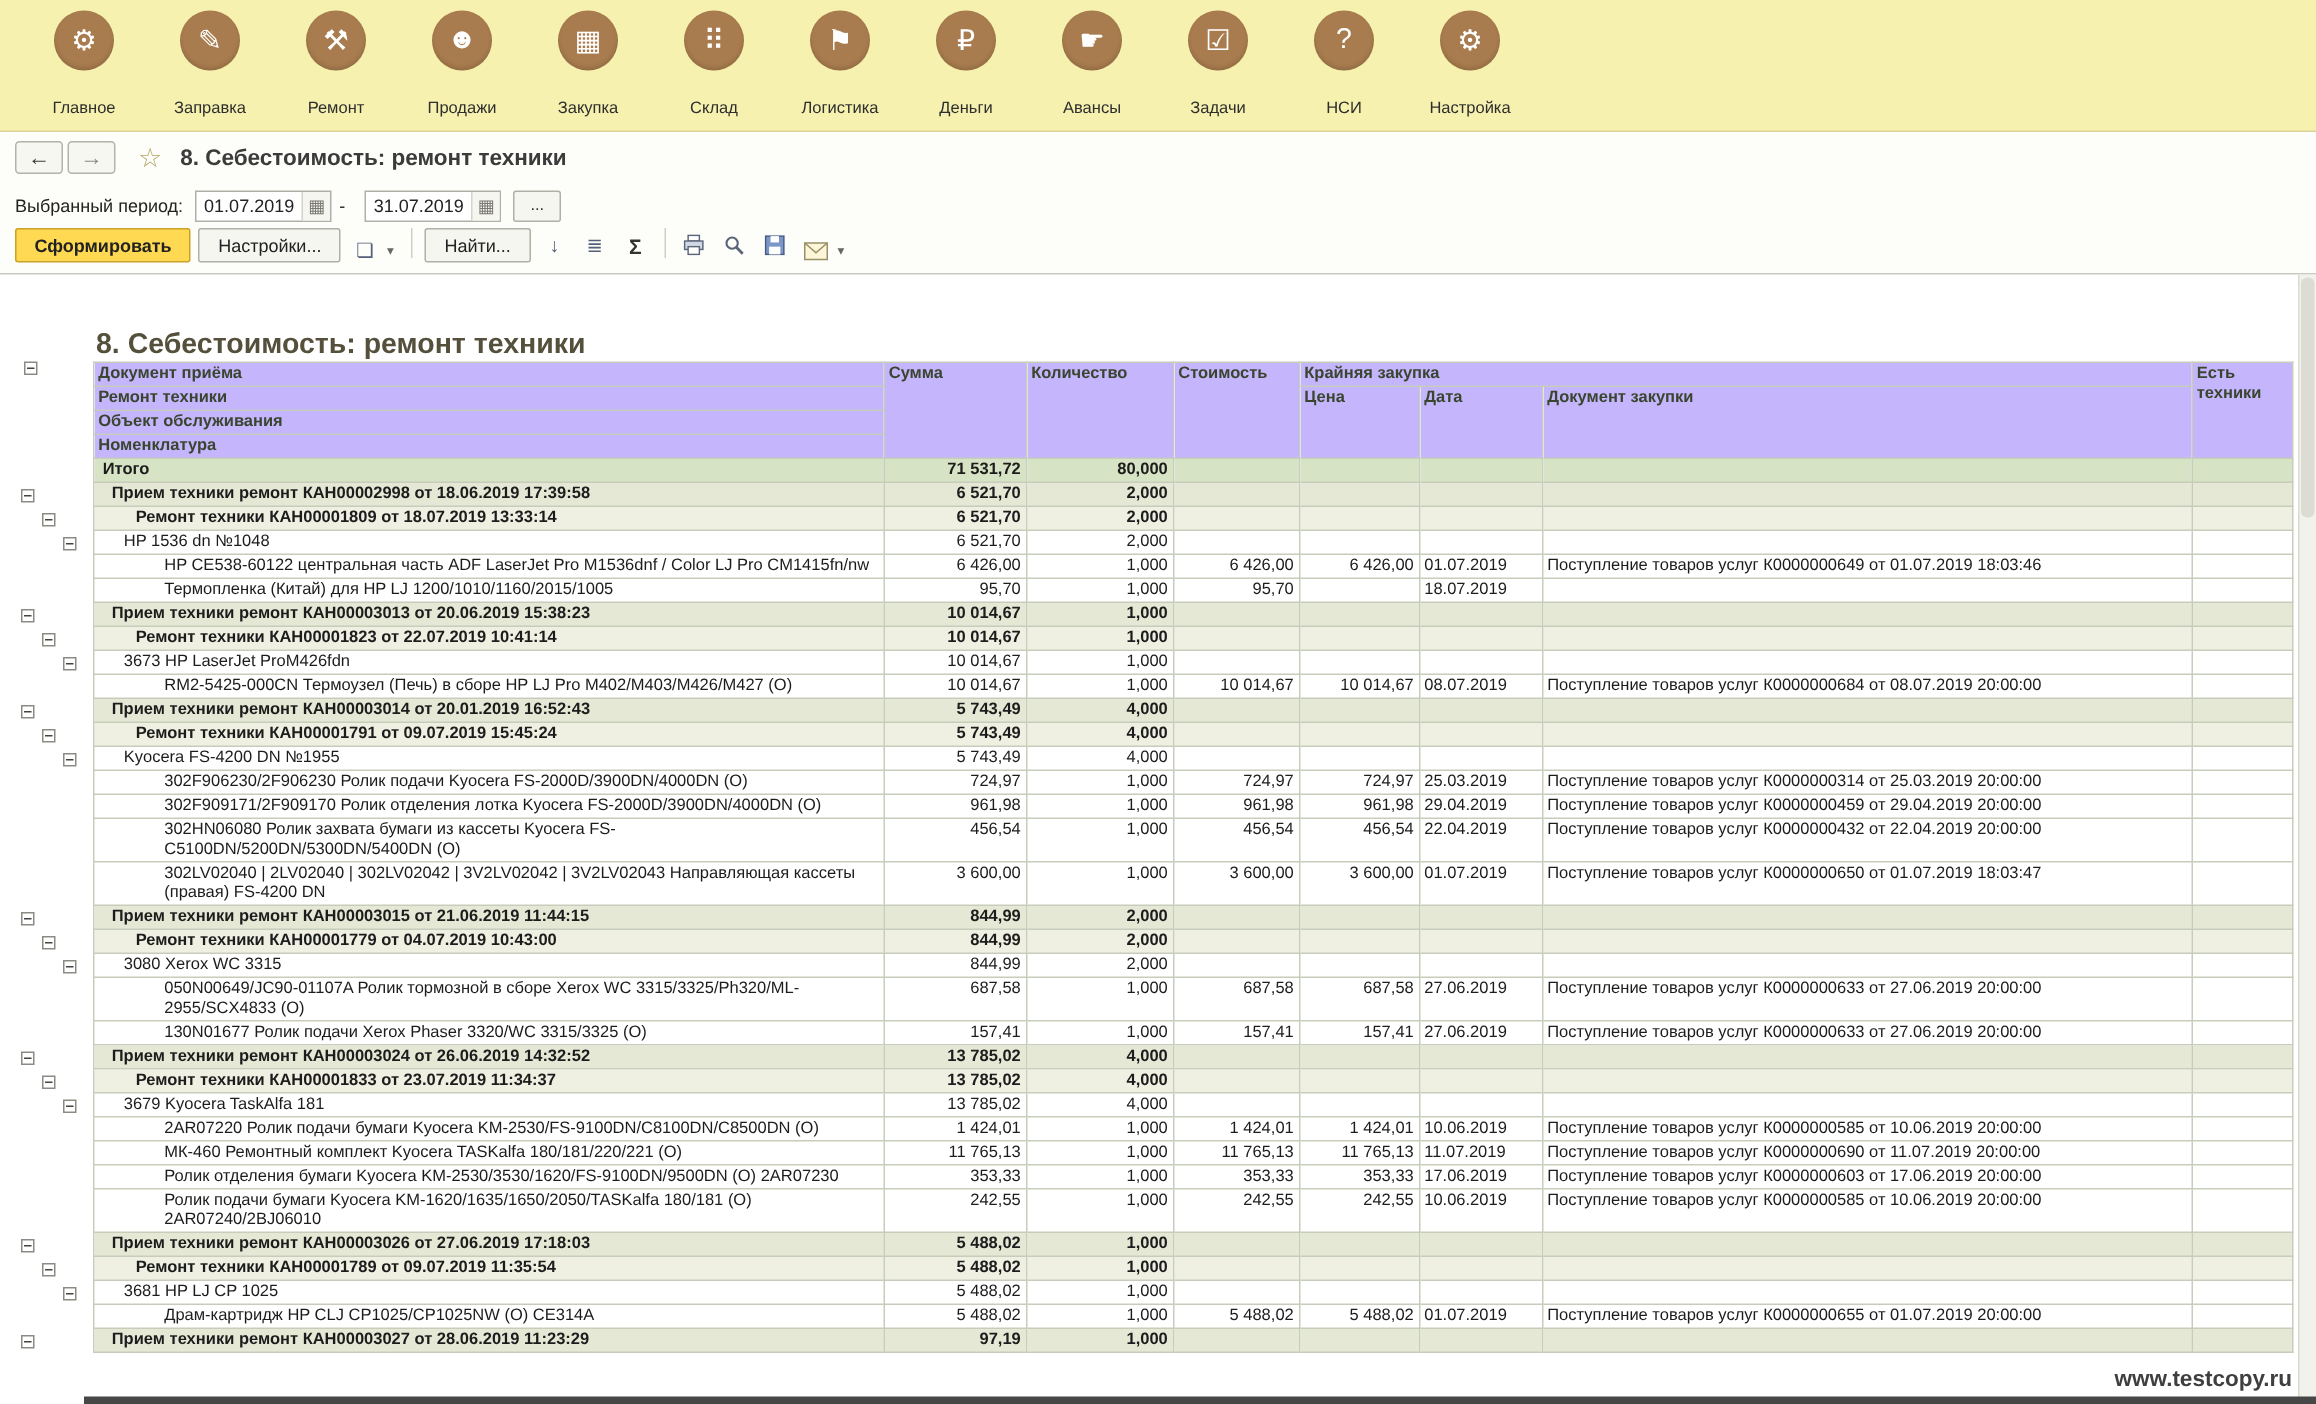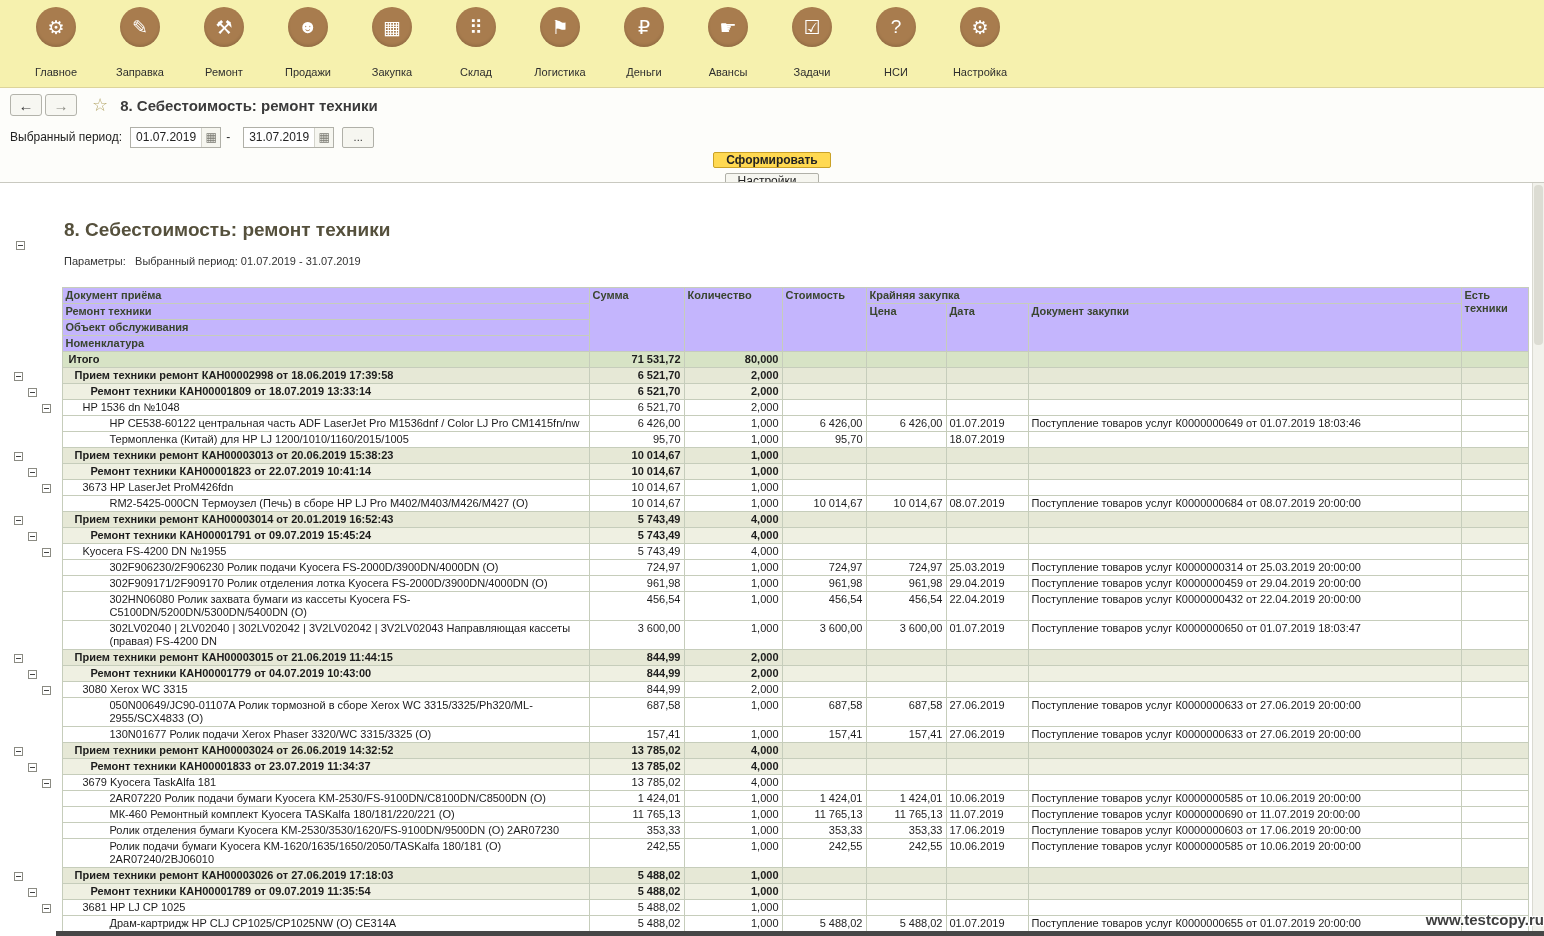"Сформировать" .action-row { align-items: center -> none; flex-direction: column -> none }
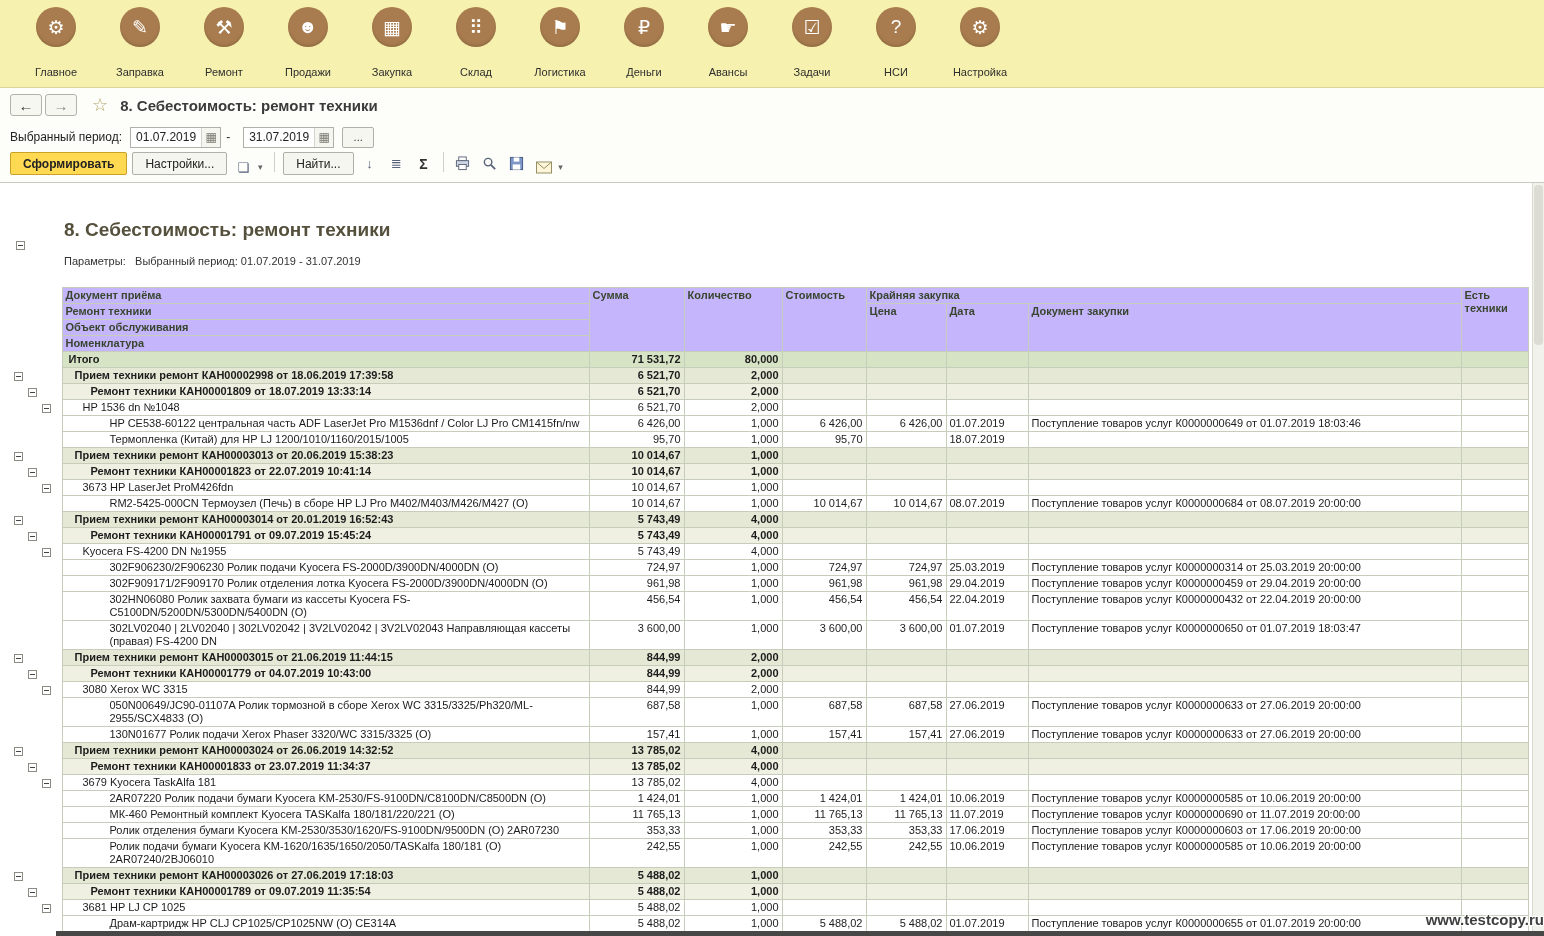"Параметры: Выбранный период: 01.07.2019" div.params { html: <div> <span>Параметры:</span> <span>Выбранный период: 01.07.2019 - 31.07.2019</span> </div> -> none }
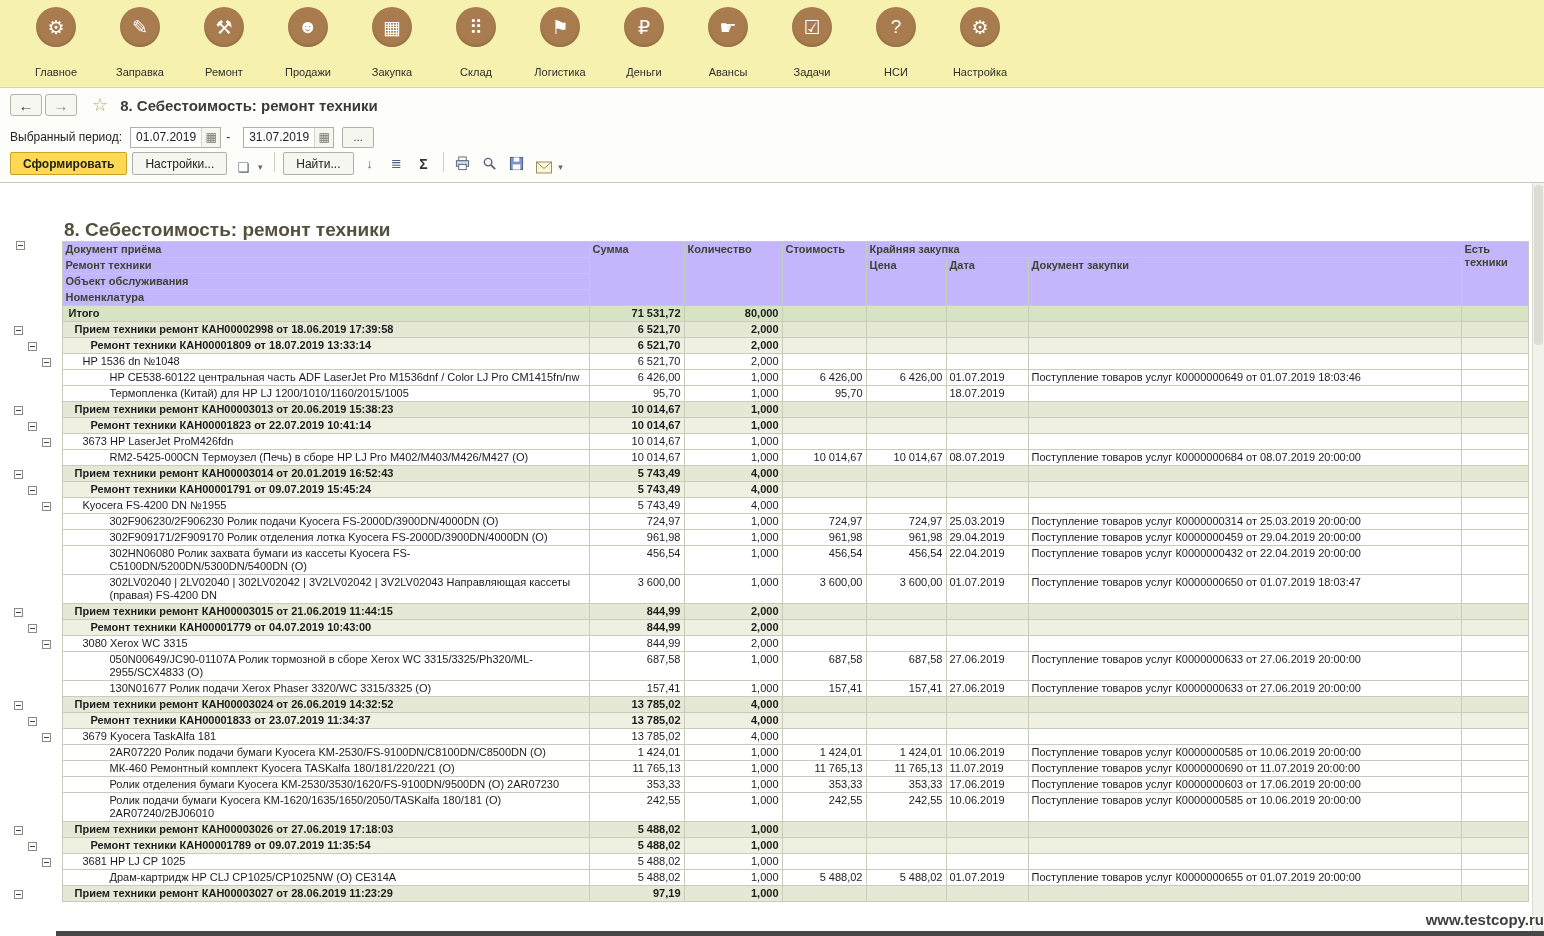"www.testcopy.ru" .watermark { right: 0 -> 16px }
